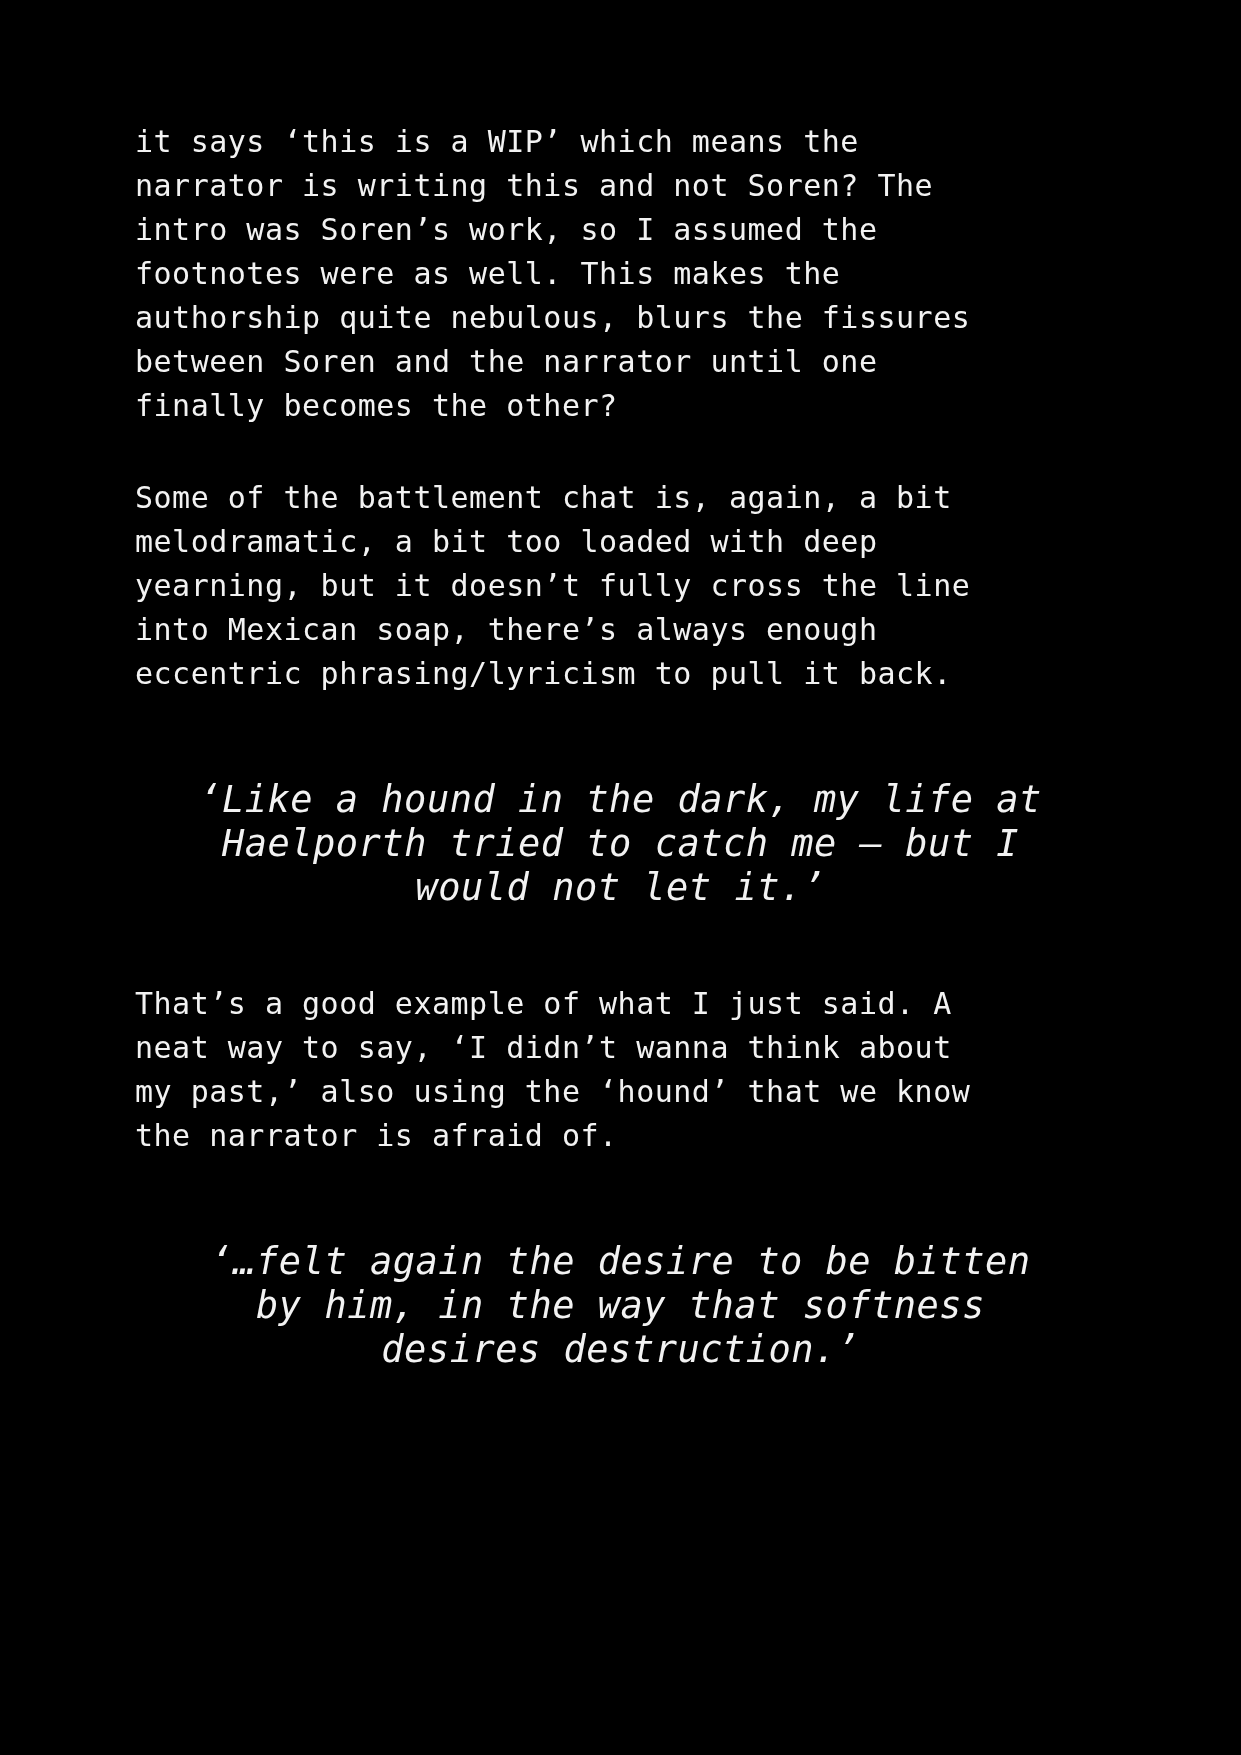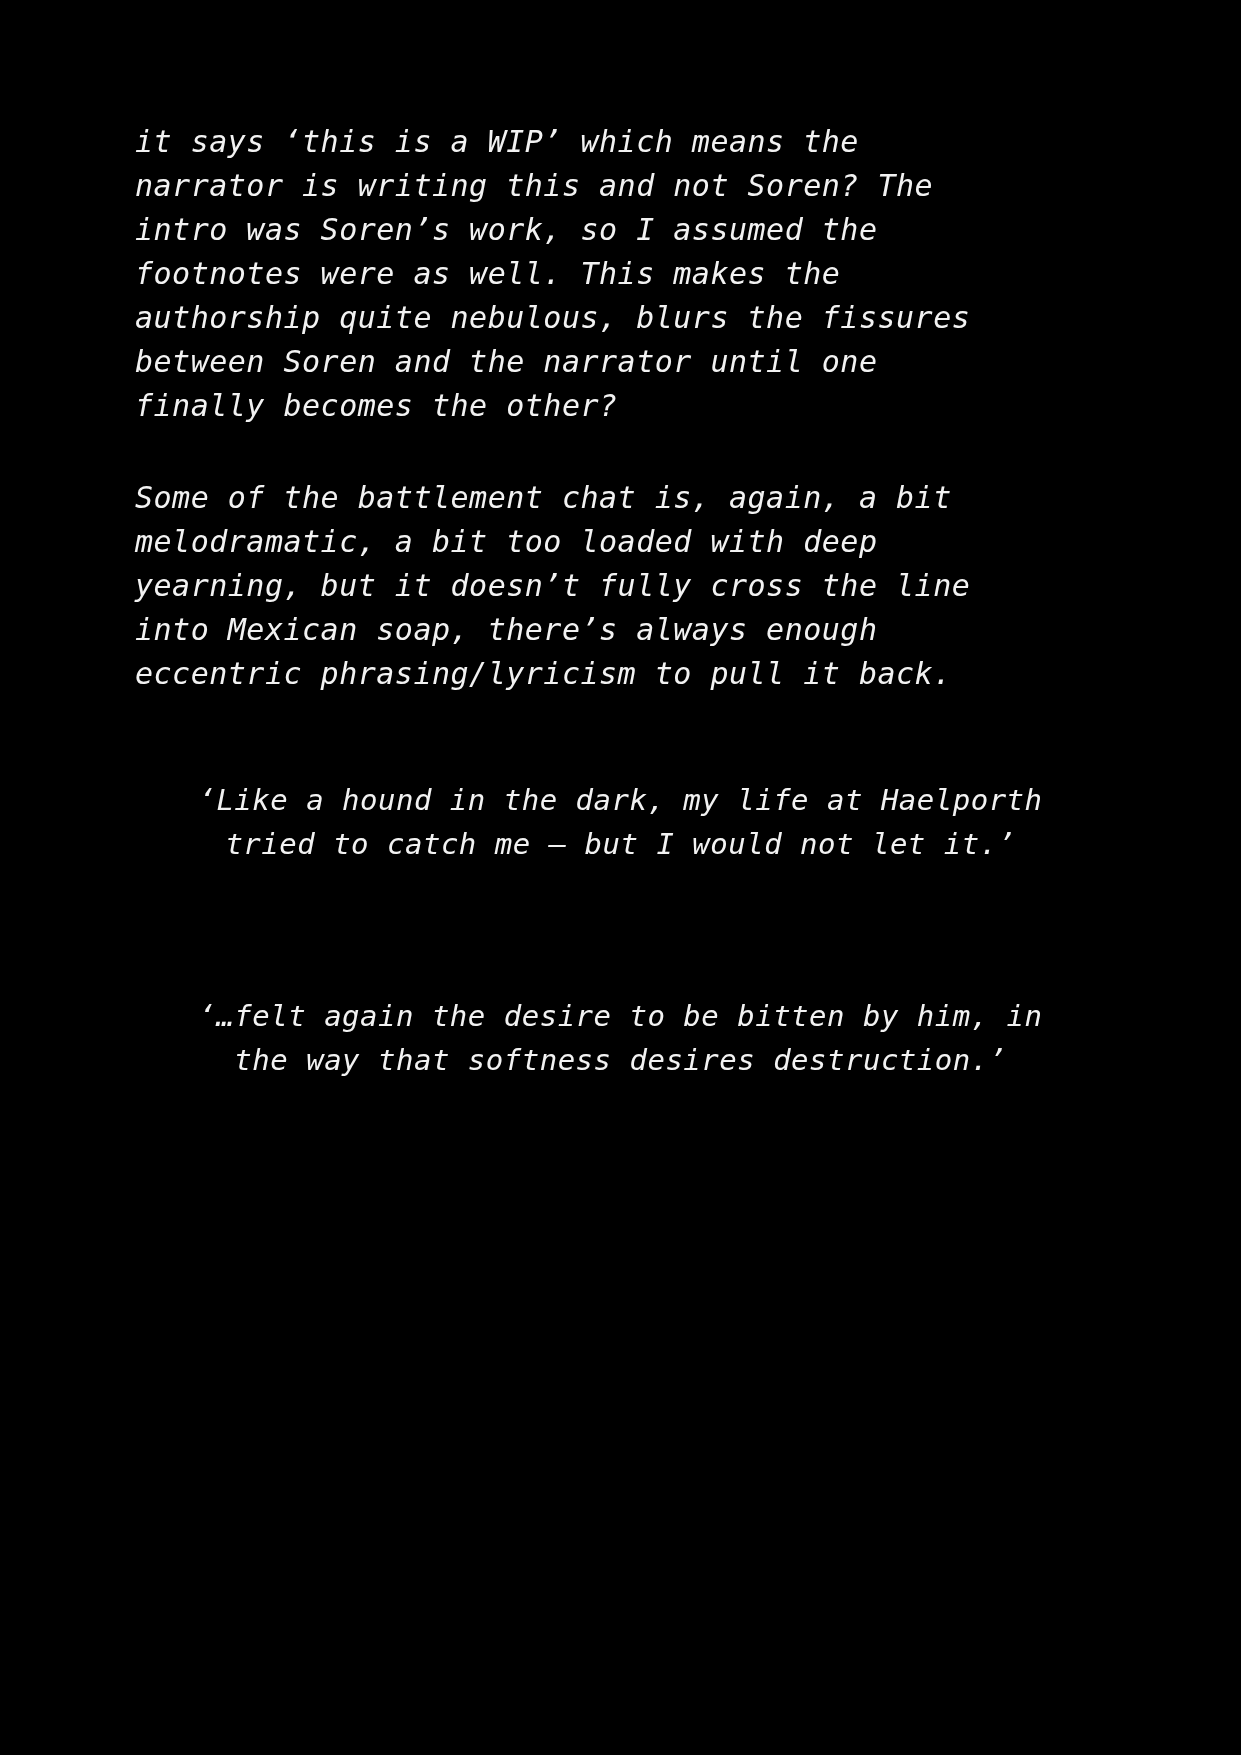"it says ‘this is a" .para { font-style: italic -> none }
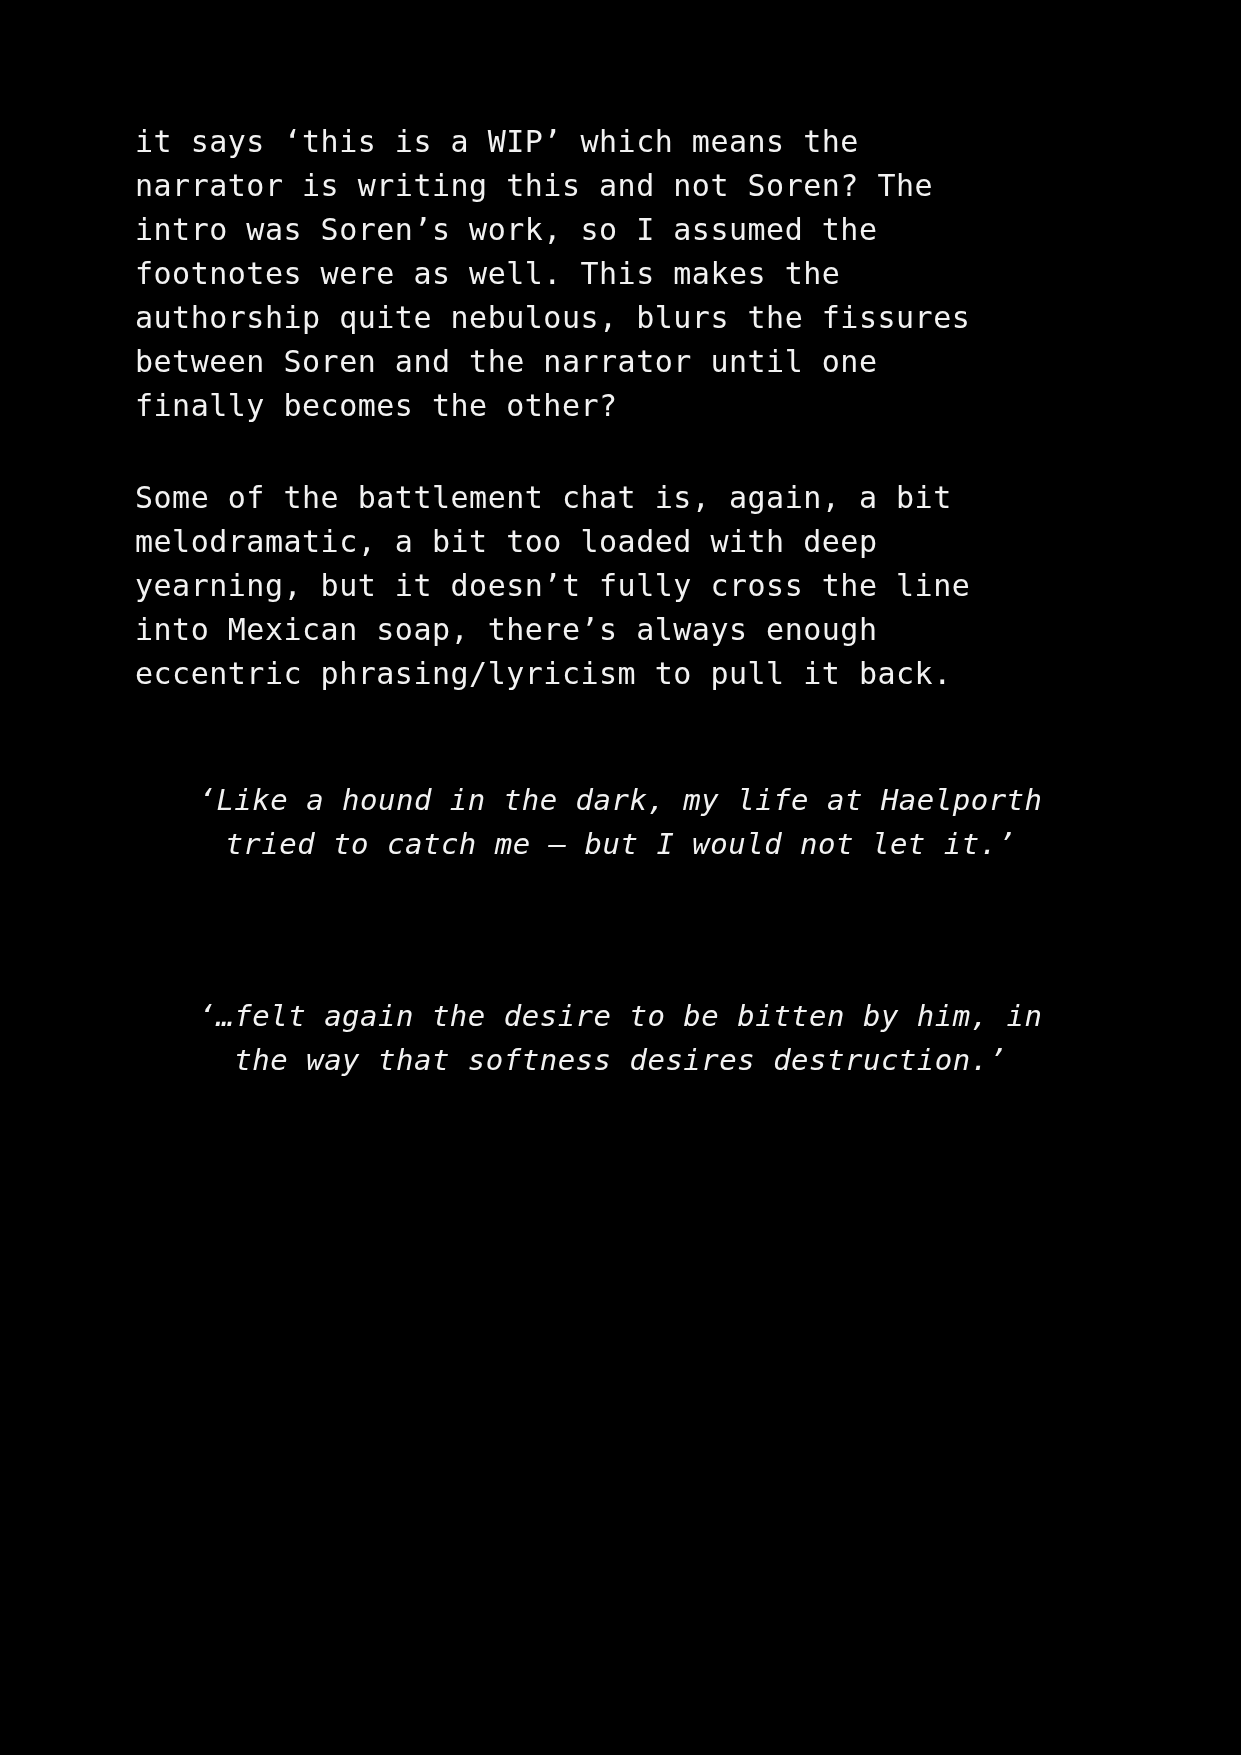"‘Like a hound in the" .quote { font-size: 29px -> 37px }
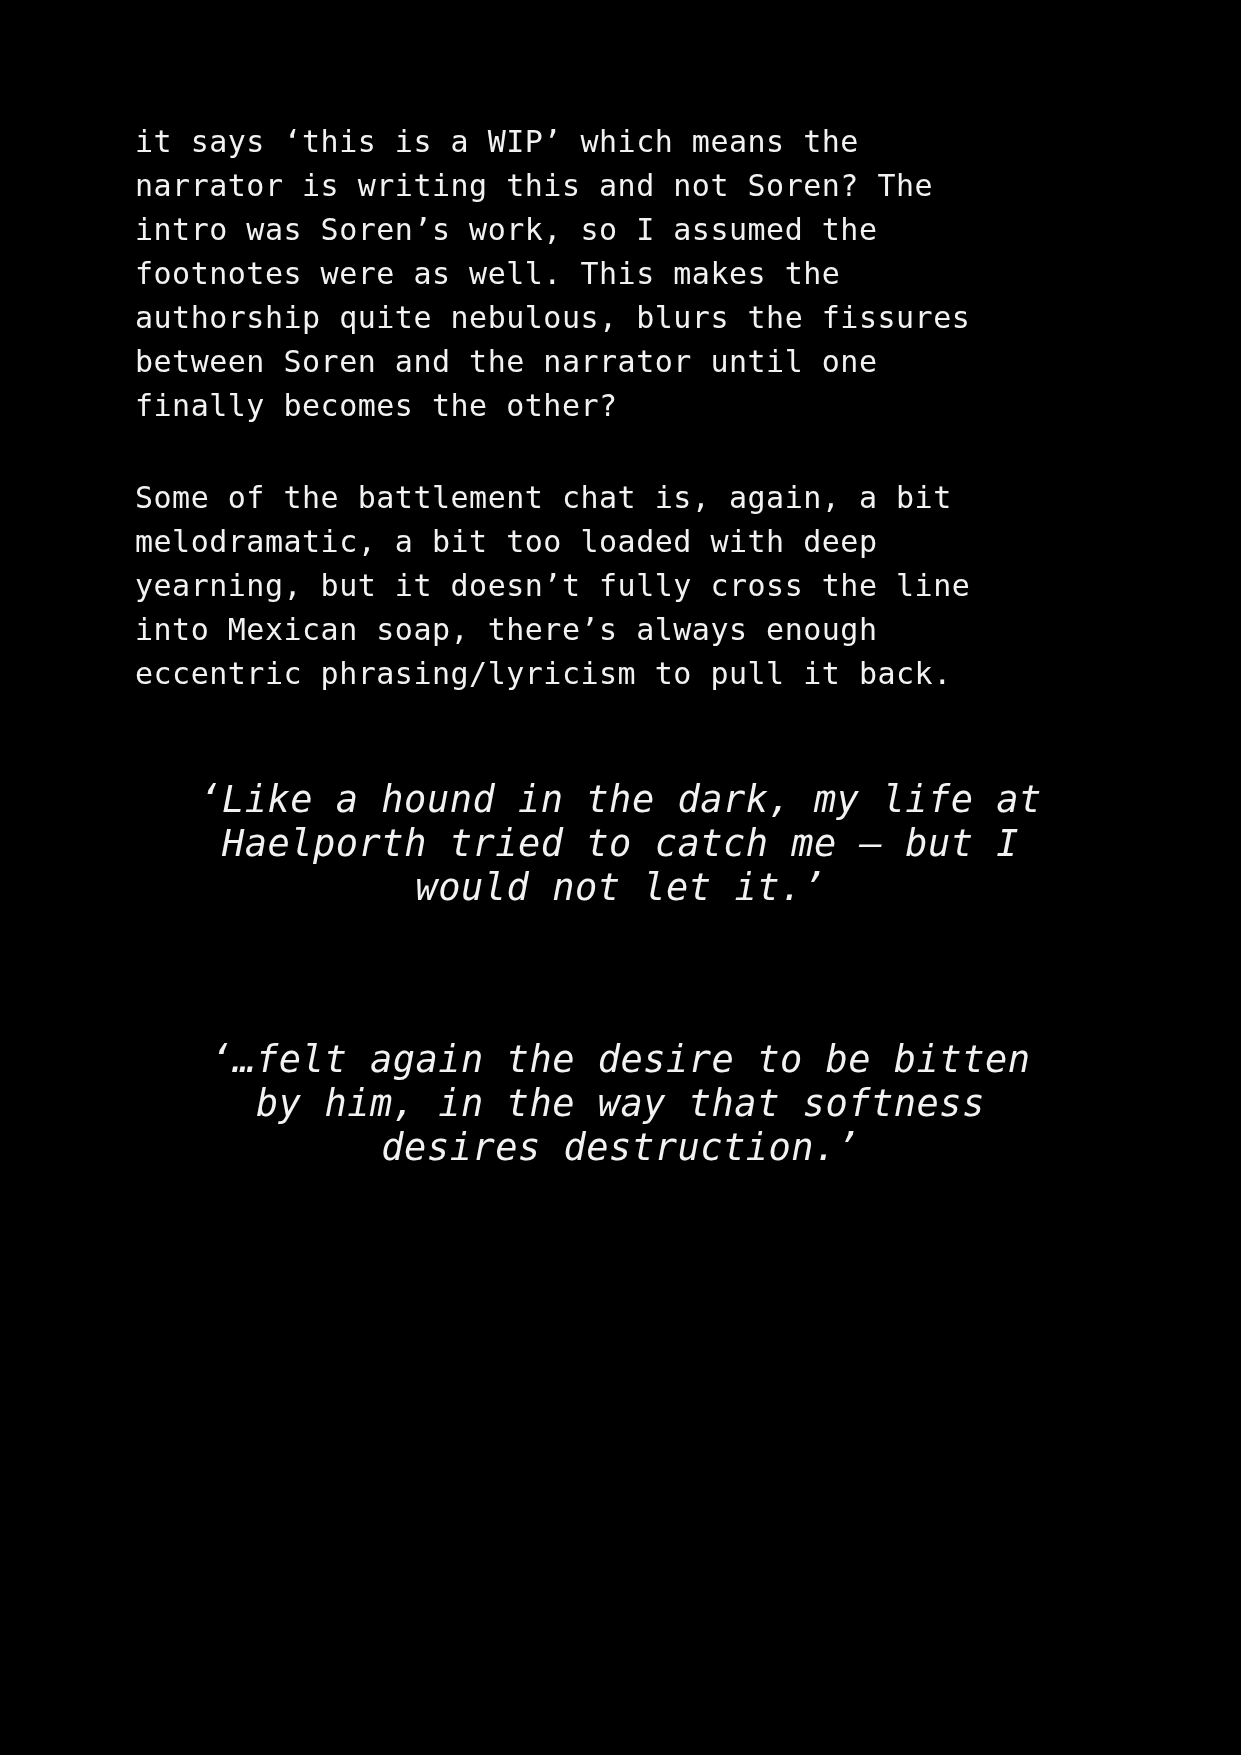"That’s a good example of" p.para { html: none -> <p>That’s a good example of what I just said. A neat way to say, ‘I didn’t wanna think about my past,’ also using the ‘hound’ that we know the narrator is afraid of.</p> }
